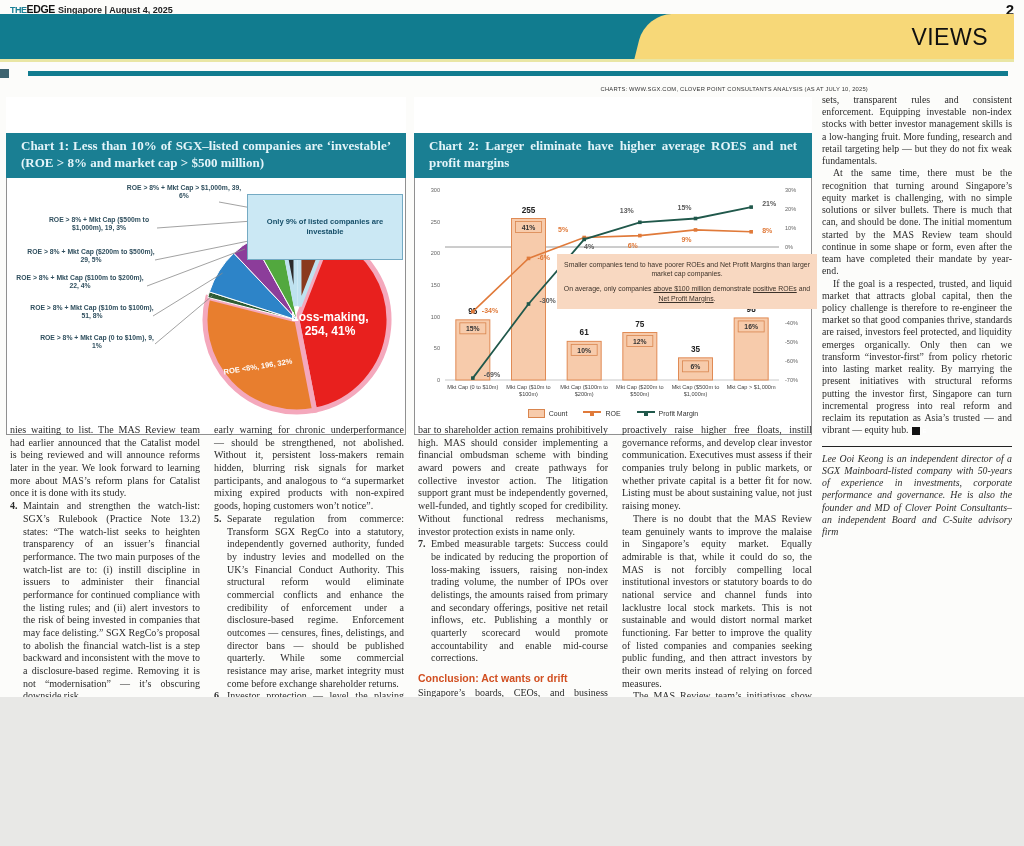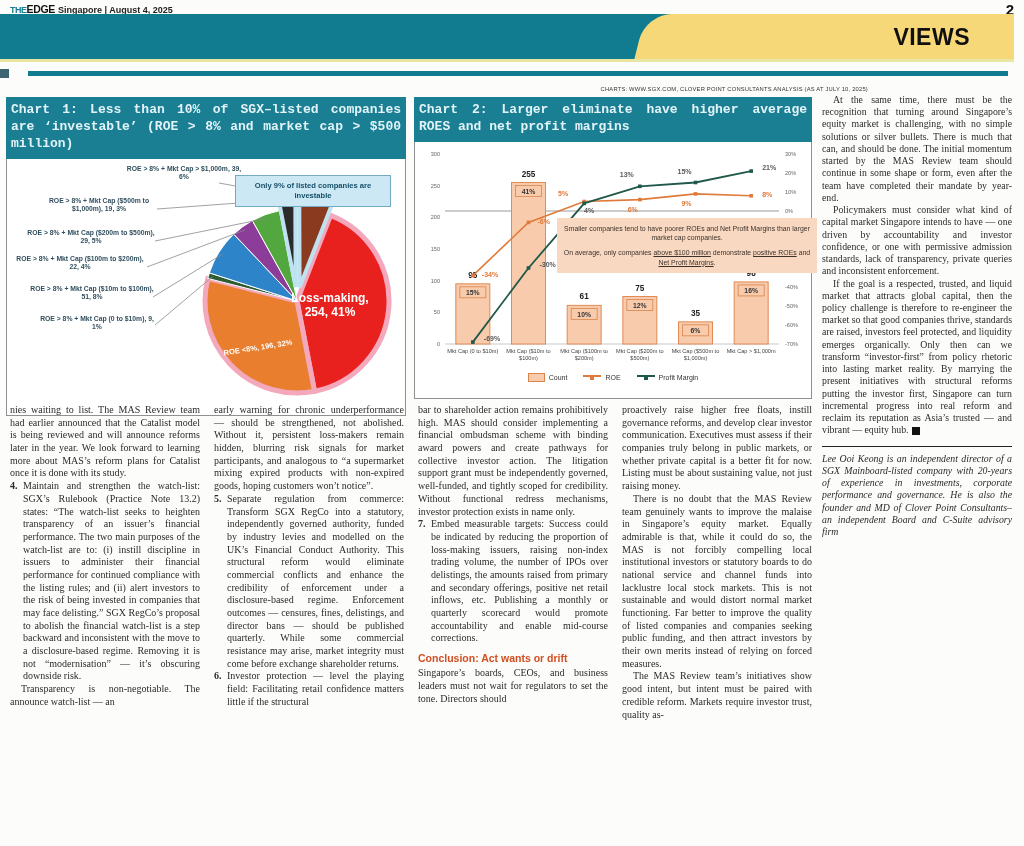"THEEDGE Singapore | August 4," .page { height: 846px -> 697px }
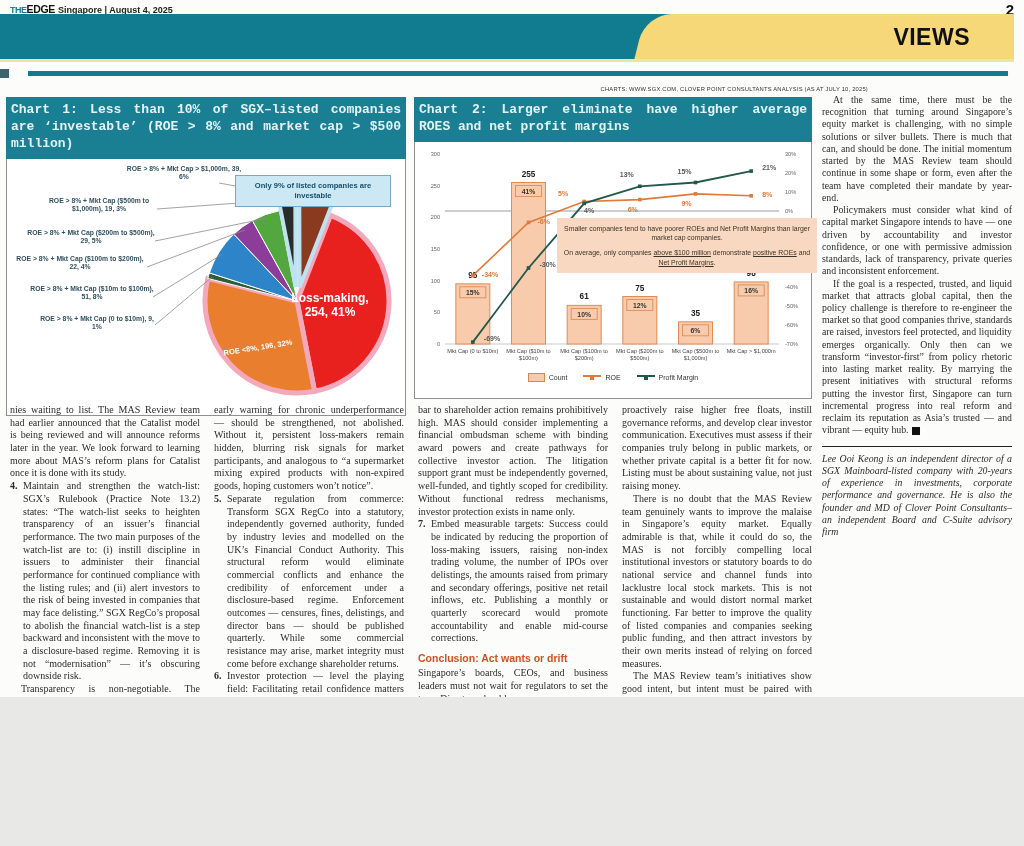"VIEWS" .banner .section { font-weight: 700 -> 400; right: 44px -> 26px }
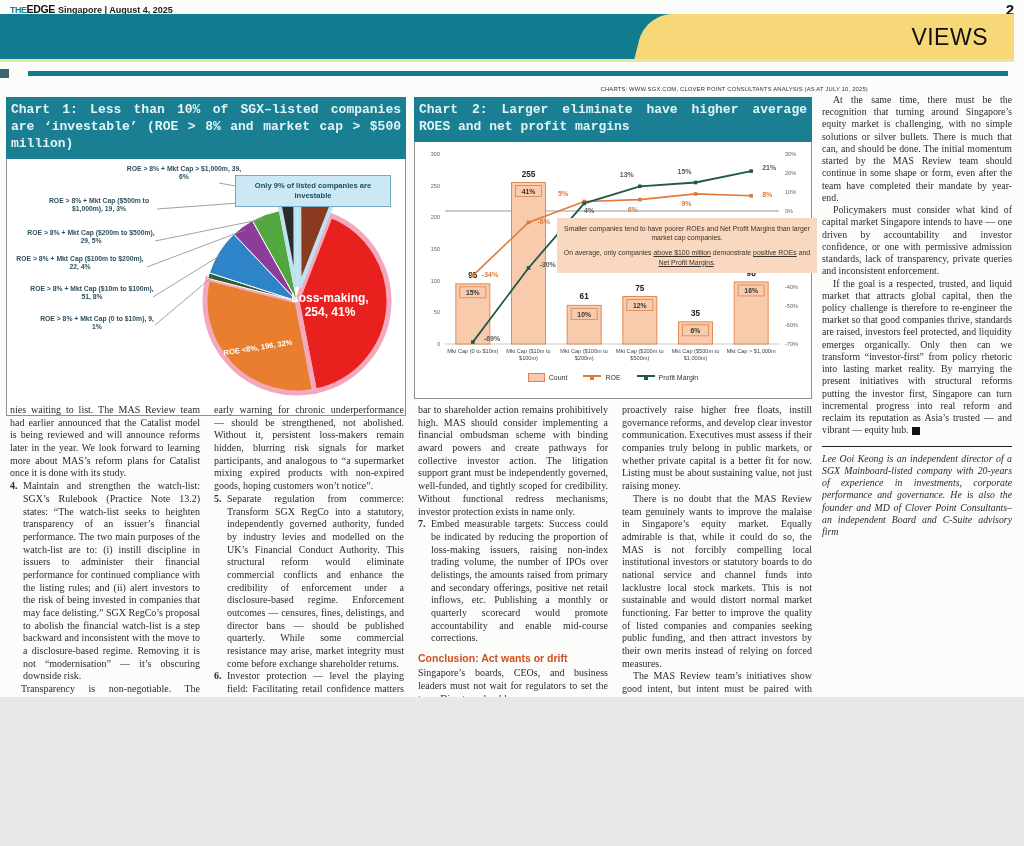"sets, transparent rules and consistent" div.blk { html: none -> <div>sets, transparent rules and consistent enforcement. Equipping investable non-index stocks with better investor management skills is a low-hanging fruit. More funding, research and retail targeting help — but they do not fix weak fundamentals.</div> }
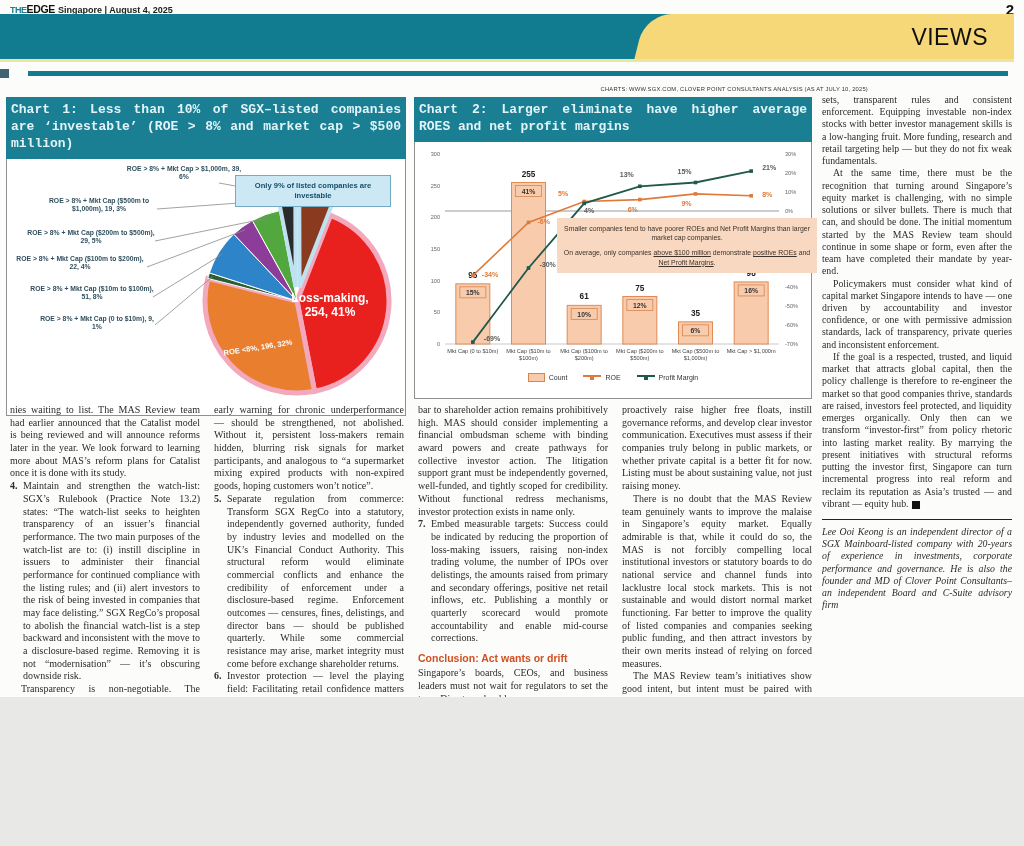"Chart 1: Less than 10%" .card .chead { font-family: Liberation Mono, monospace -> Liberation Serif, serif; margin-top: none -> 36px; padding: 5px 5px 6px -> 5px 15px 6px }
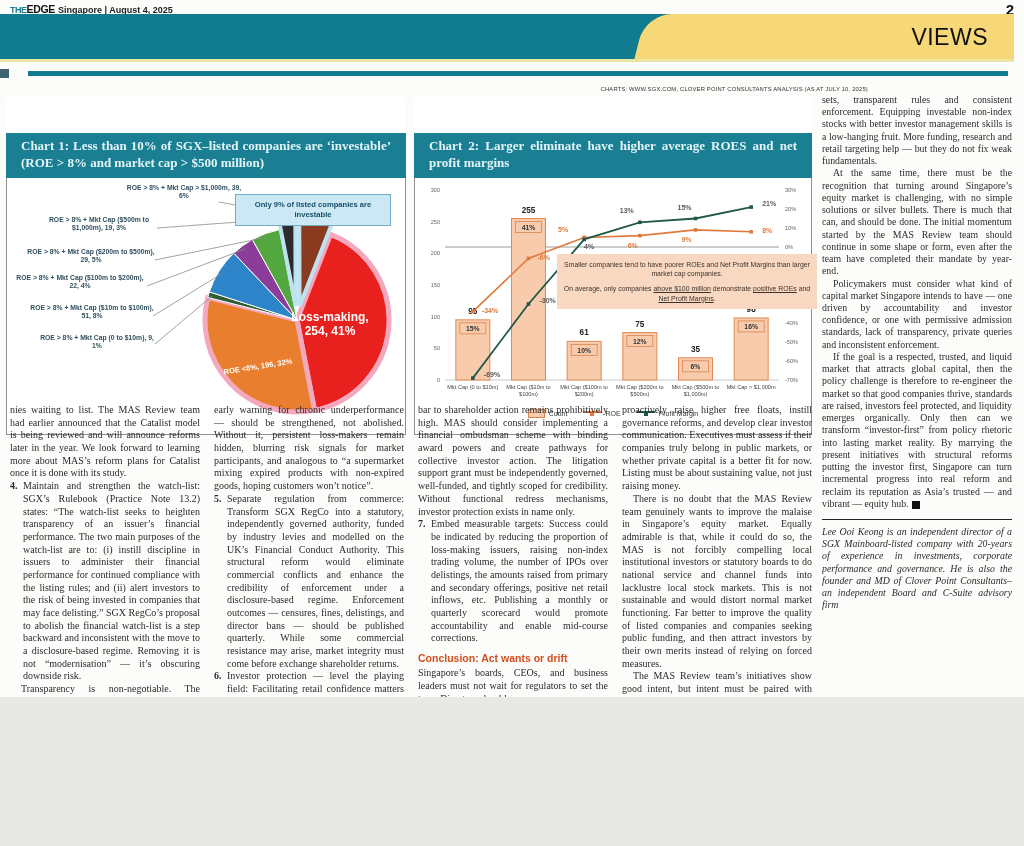"Only 9% of listed companies" .callout-blue { left: 228px -> 240px; padding: 5px 4px -> 22px 4px }
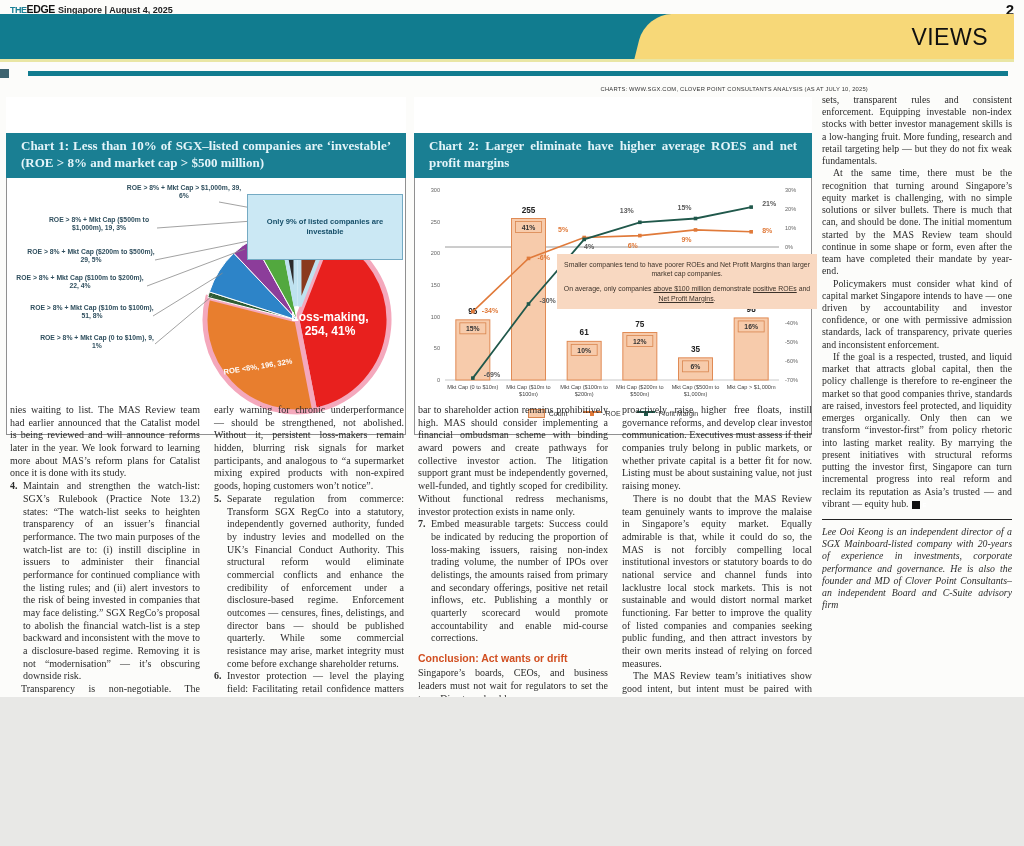"Policymakers must consider what kind" div.blk { html: <div>Policymakers must consider what kind of capital market Singapore intends to have — one driven by accountability and investor confidence, or one with permissive admission standards, lack of transparency, private queries and inconsistent enforcement.</div> -> none }
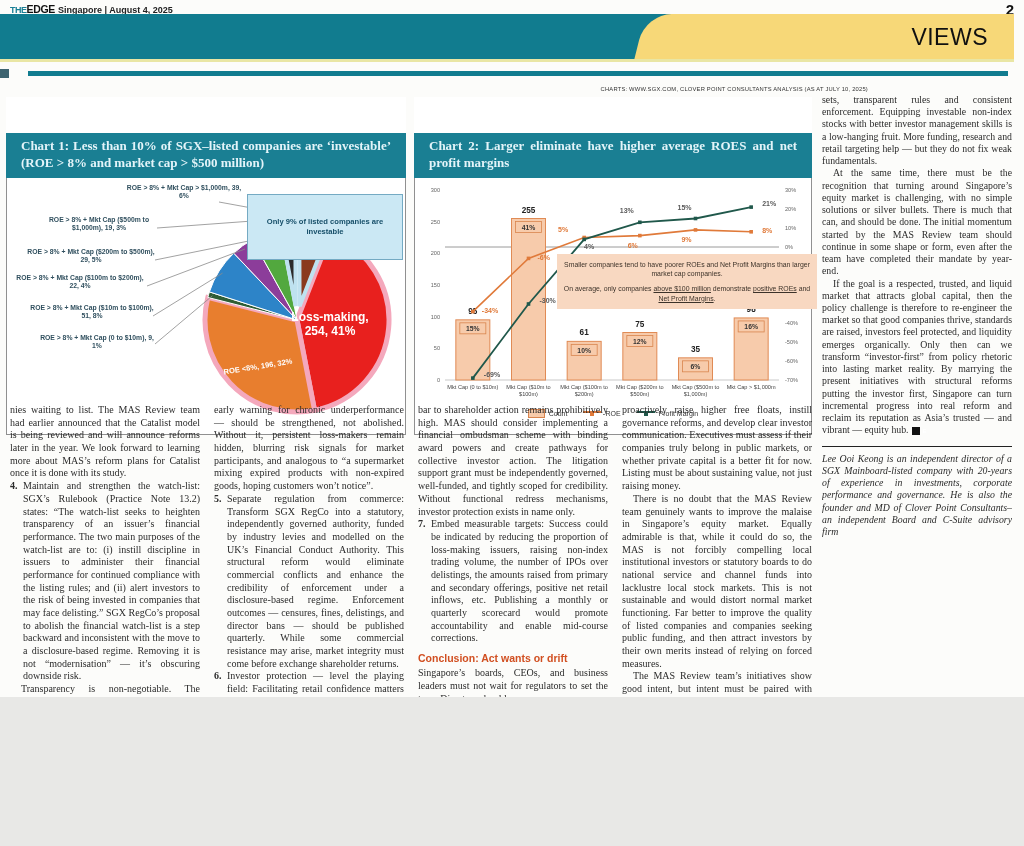"nies waiting to list. The" .col { margin-top: none -> 20px }
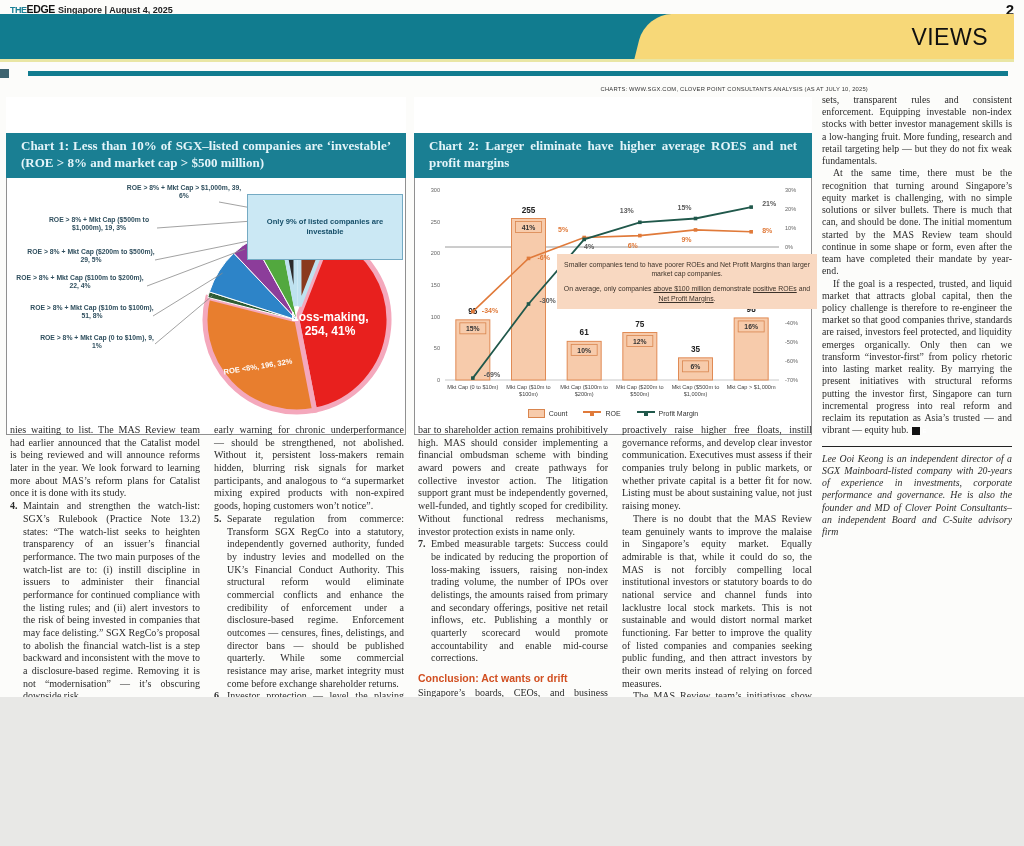"Lee Ooi Keong is an" div.blk { text: 20-years -> 50-years }
